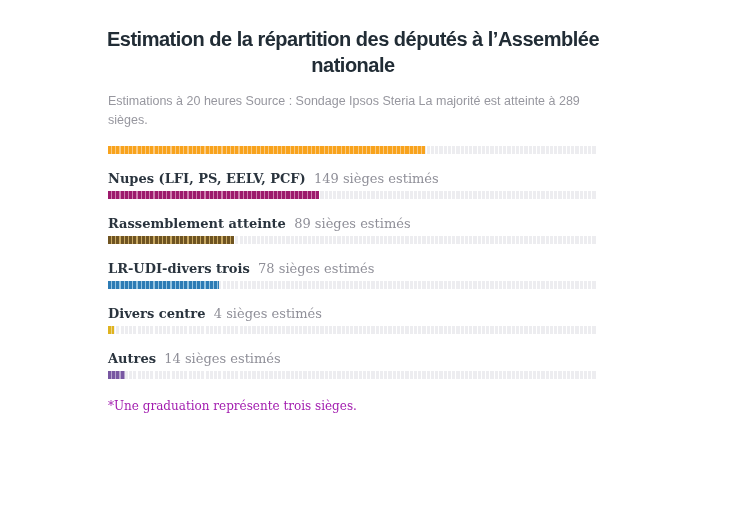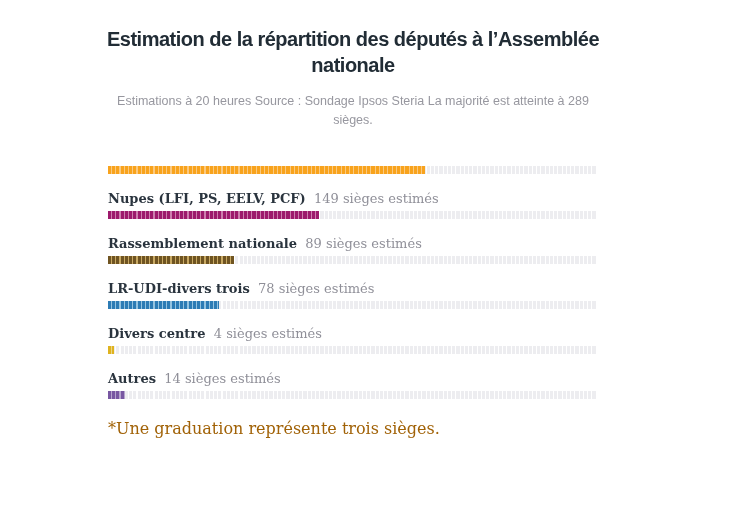"Estimations à 20 heures Source" .subtitle { margin: 0 0 36px 0 -> 0 0 16px 0; text-align: center -> left }
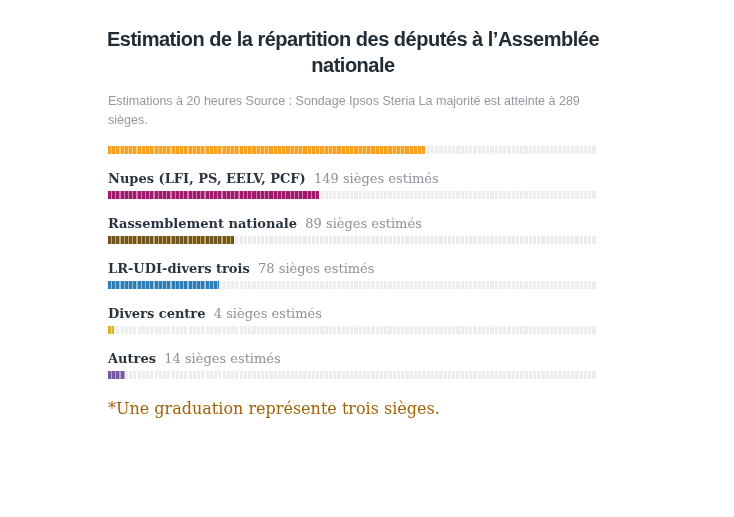"Rassemblement nationale" span.party { text: nationale -> atteinte }
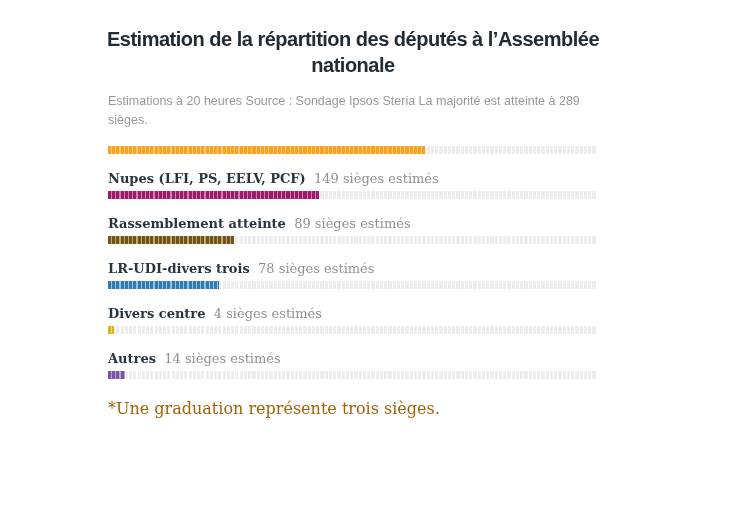"*Une graduation représente trois sièges." .footnote { color: #a16207 -> #a21caf; font-size: 16px -> 12px }
